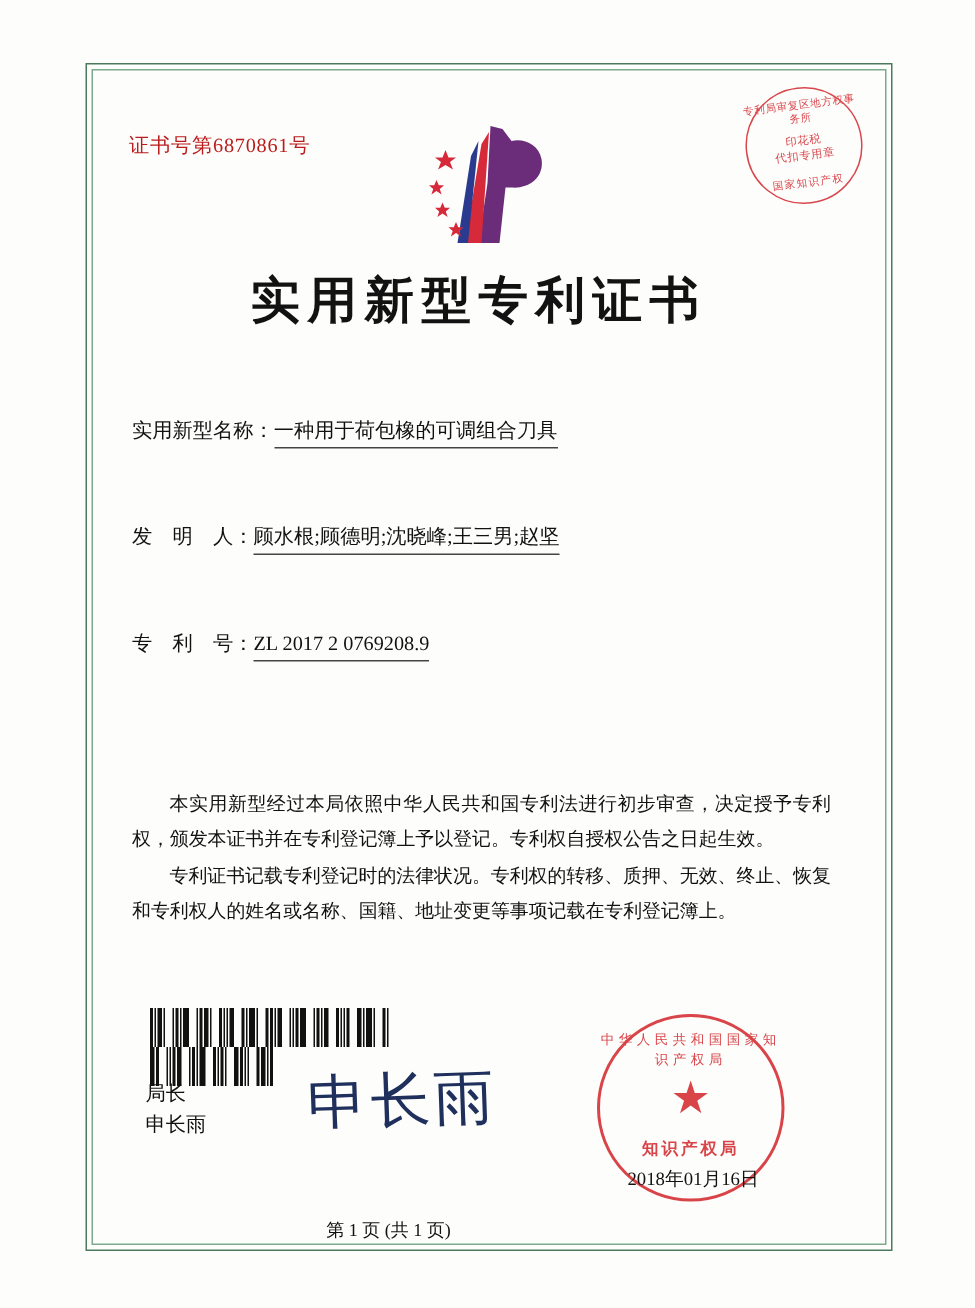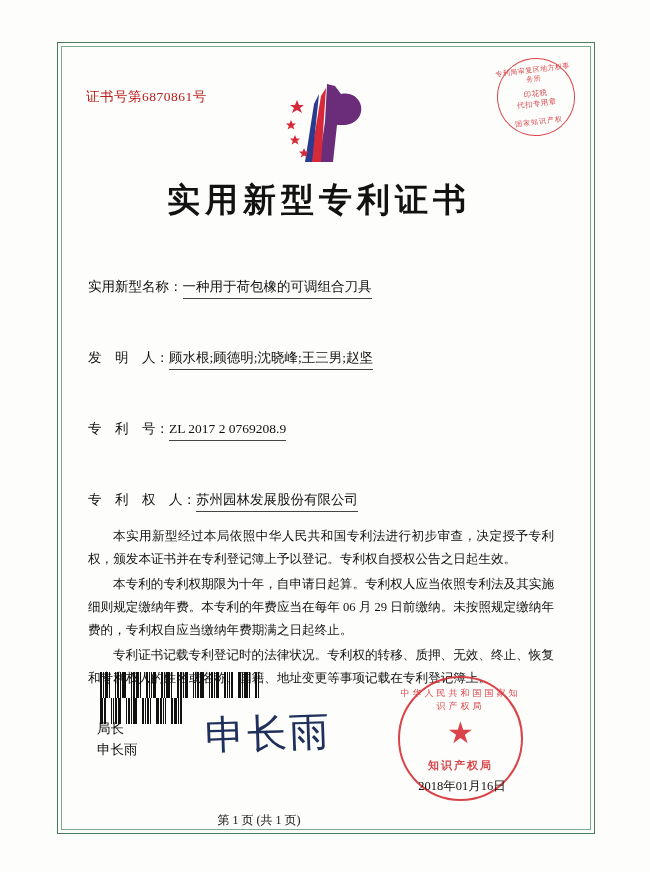"专 利 权 人：苏州园林发展股份有限公司" div.field-row { html: <div> <span>专 利 权 人：</span><span>苏州园林发展股份有限公司</span> </div> -> none }
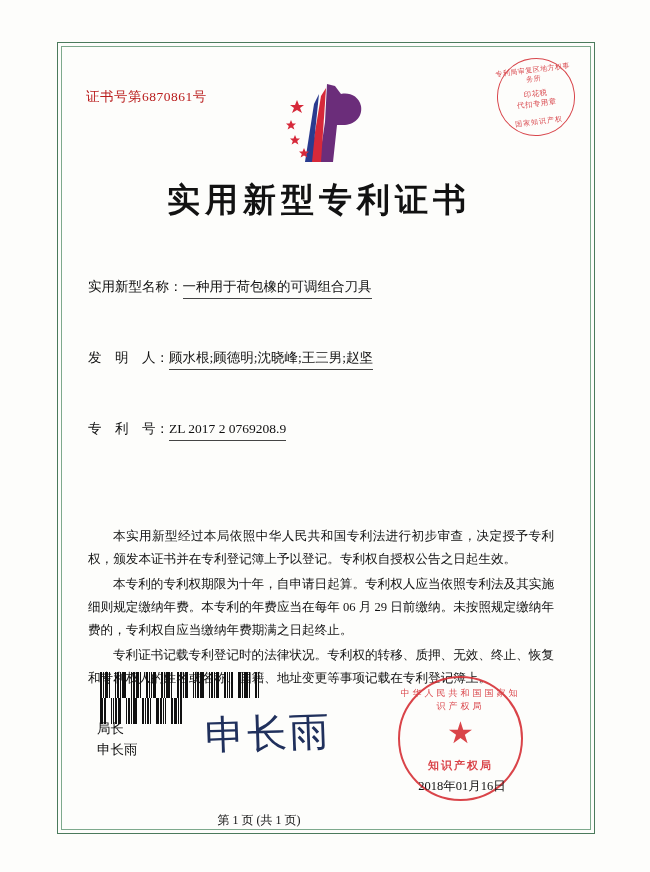"本专利的专利权期限为十年，自申请日起算。专利权人应当依照专利法及其实施细则规定缴" p { html: <p>本专利的专利权期限为十年，自申请日起算。专利权人应当依照专利法及其实施细则规定缴纳年费。本专利的年费应当在每年 06 月 29 日前缴纳。未按照规定缴纳年费的，专利权自应当缴纳年费期满之日起终止。</p> -> none }
